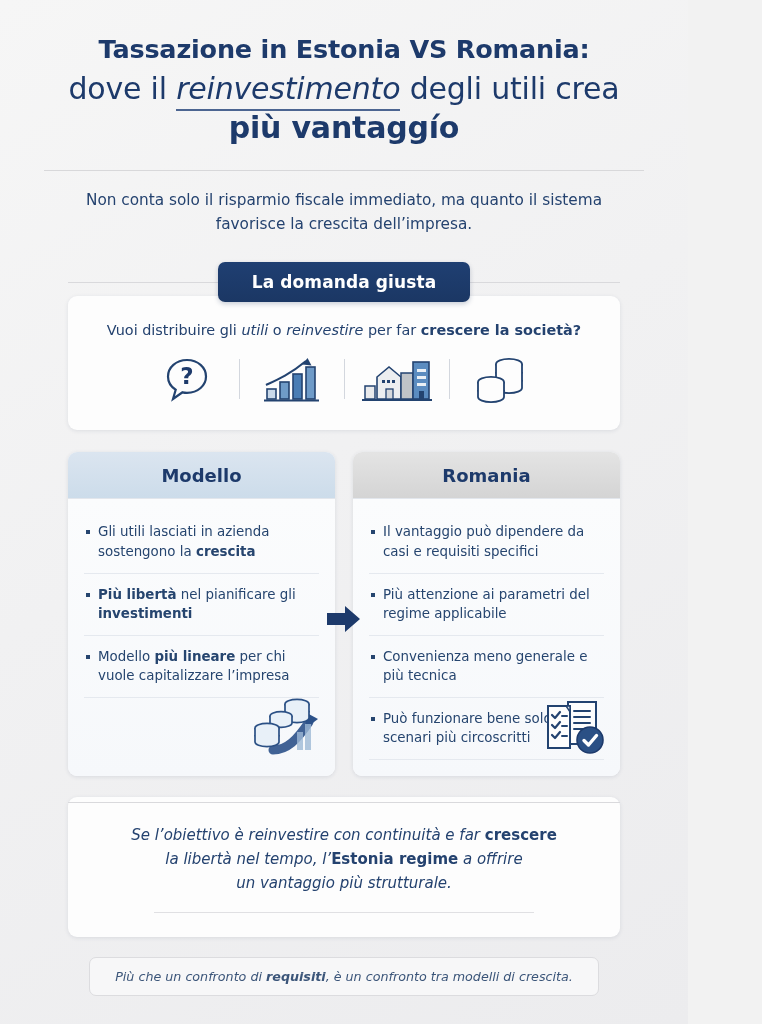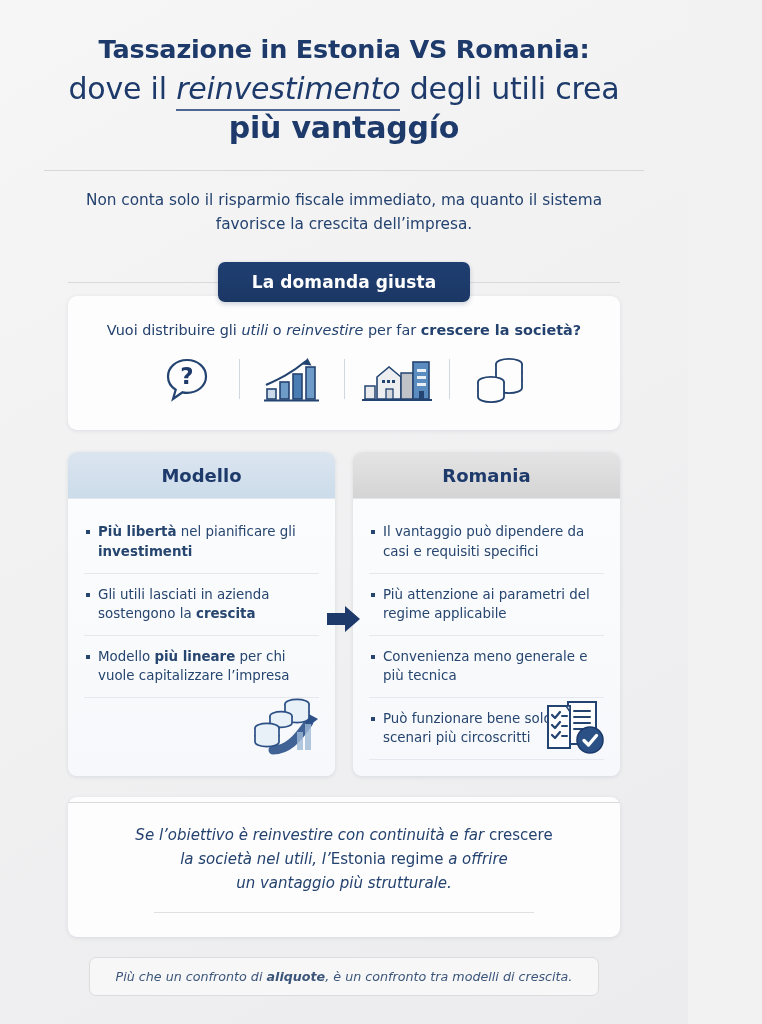"Più libertà nel pianificare gli" div.bullet-item { order: before "Gli utili lasciati in azienda" -> after "Gli utili lasciati in azienda" }
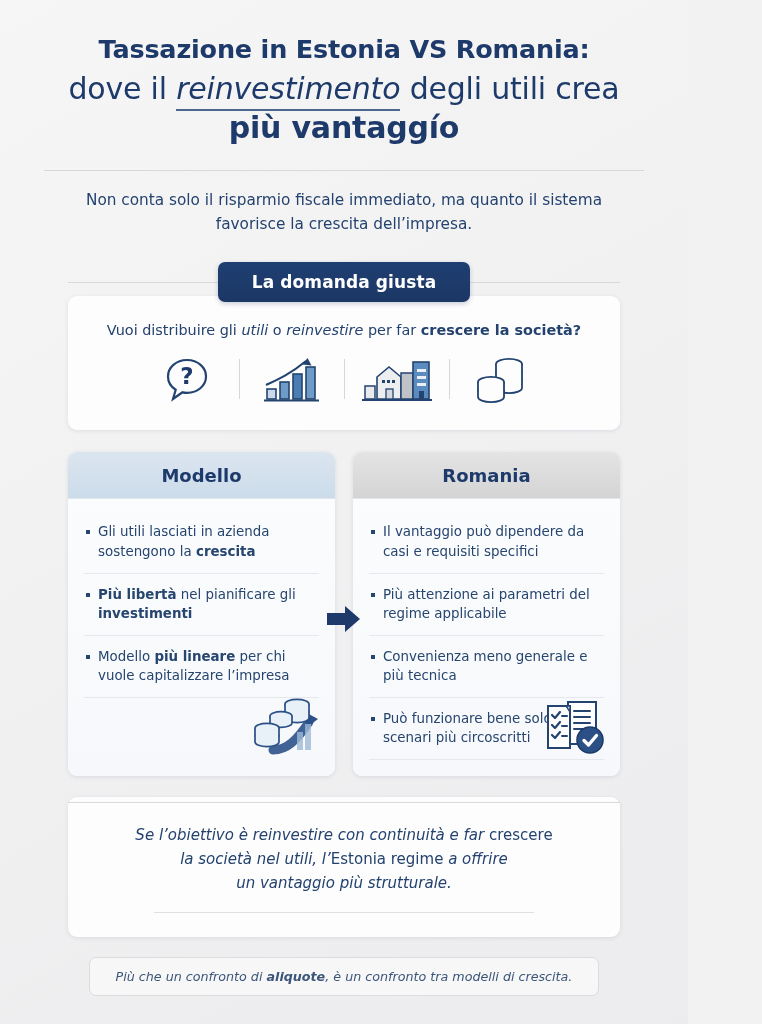"crescere" .key-text b { font-weight: normal -> bold }
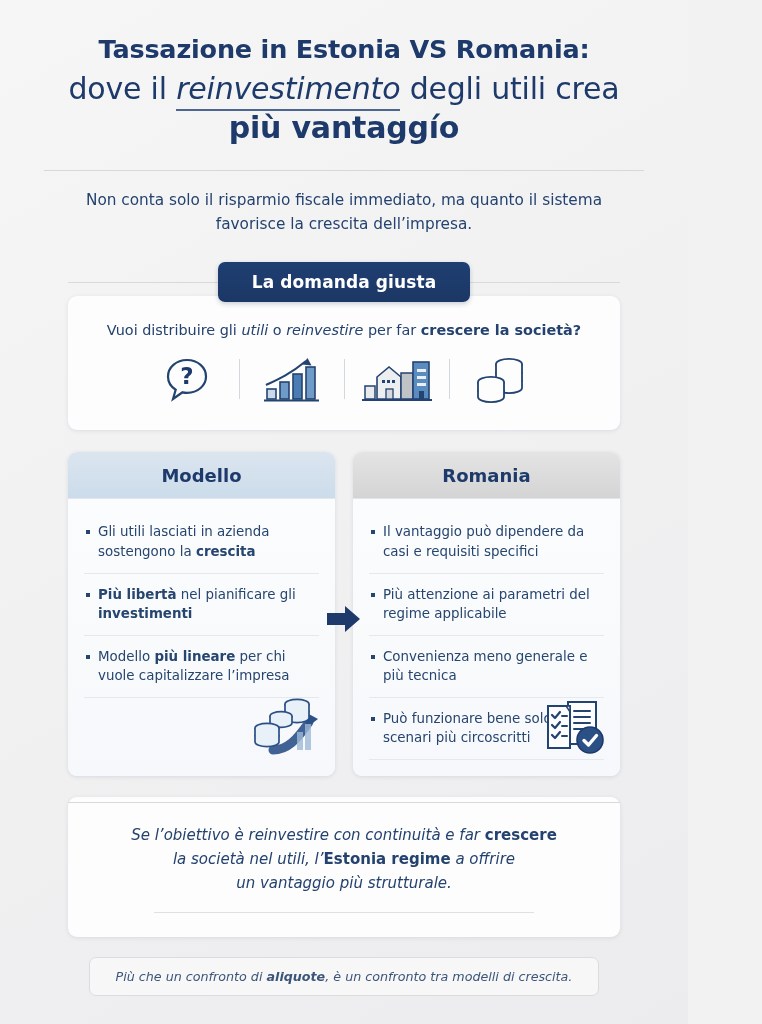"la società nel utili, l’" span { text: società nel utili -> libertà nel tempo }
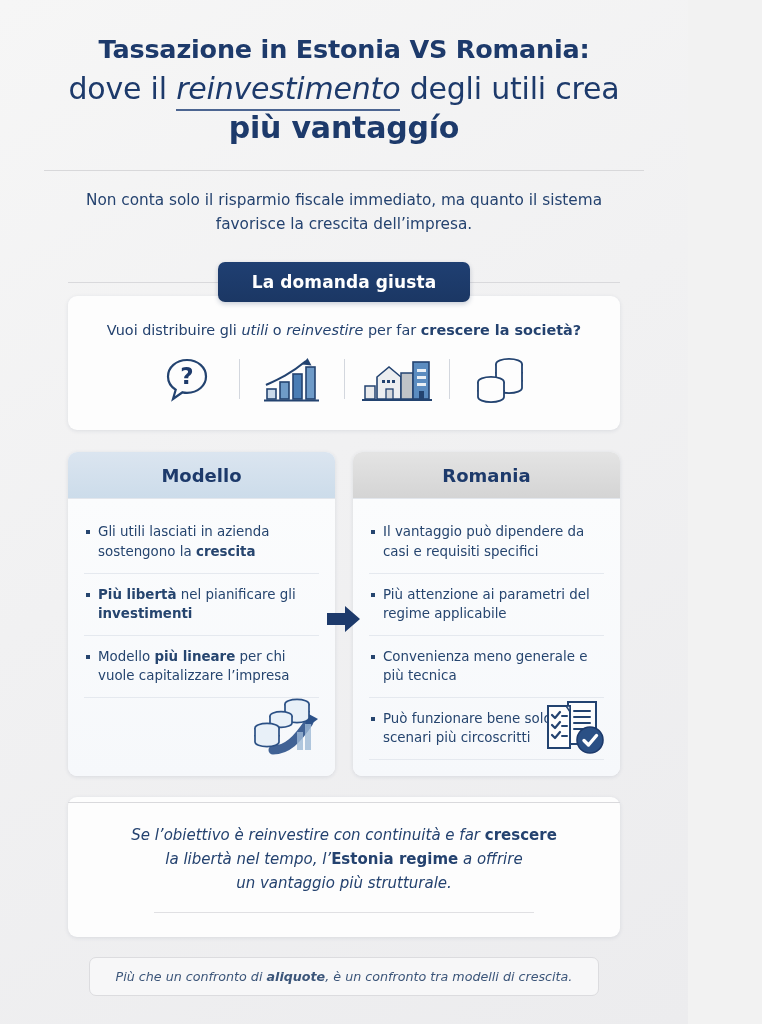"aliquote" b { text: aliquote -> requisiti }
